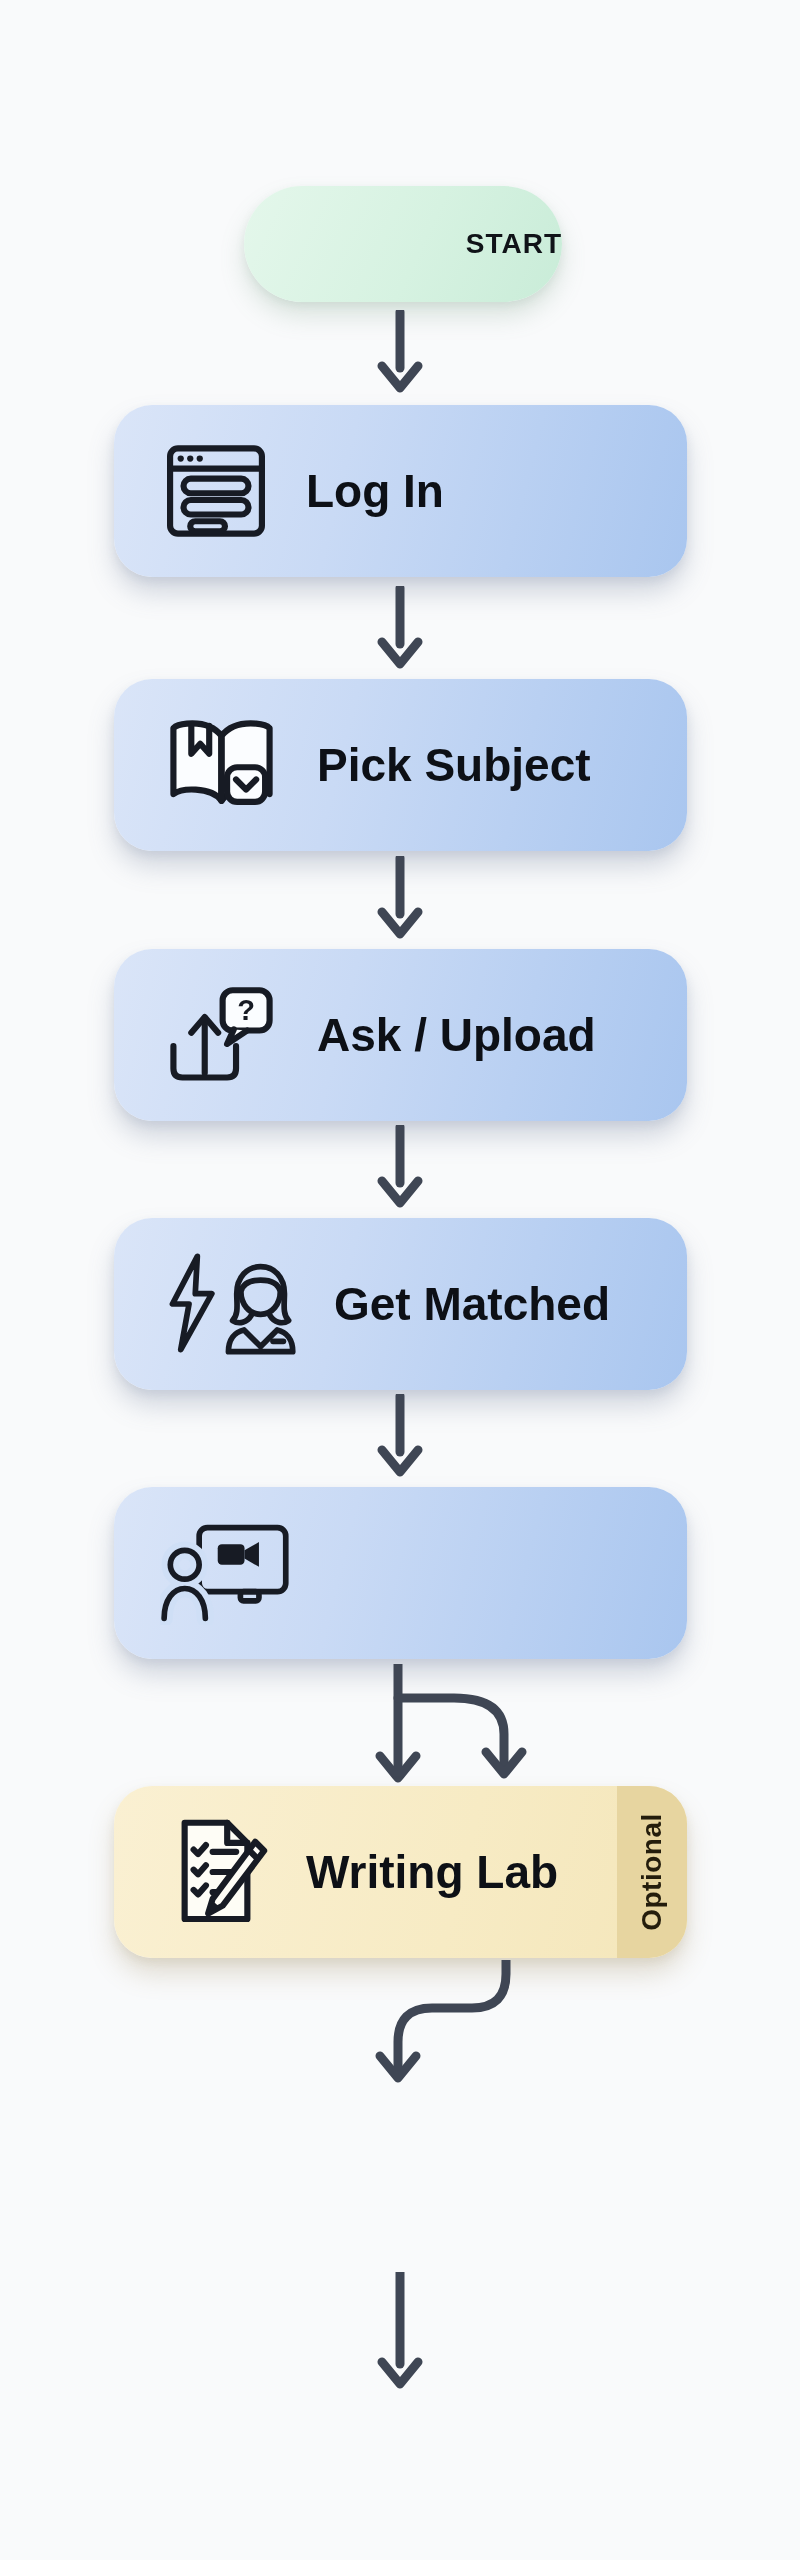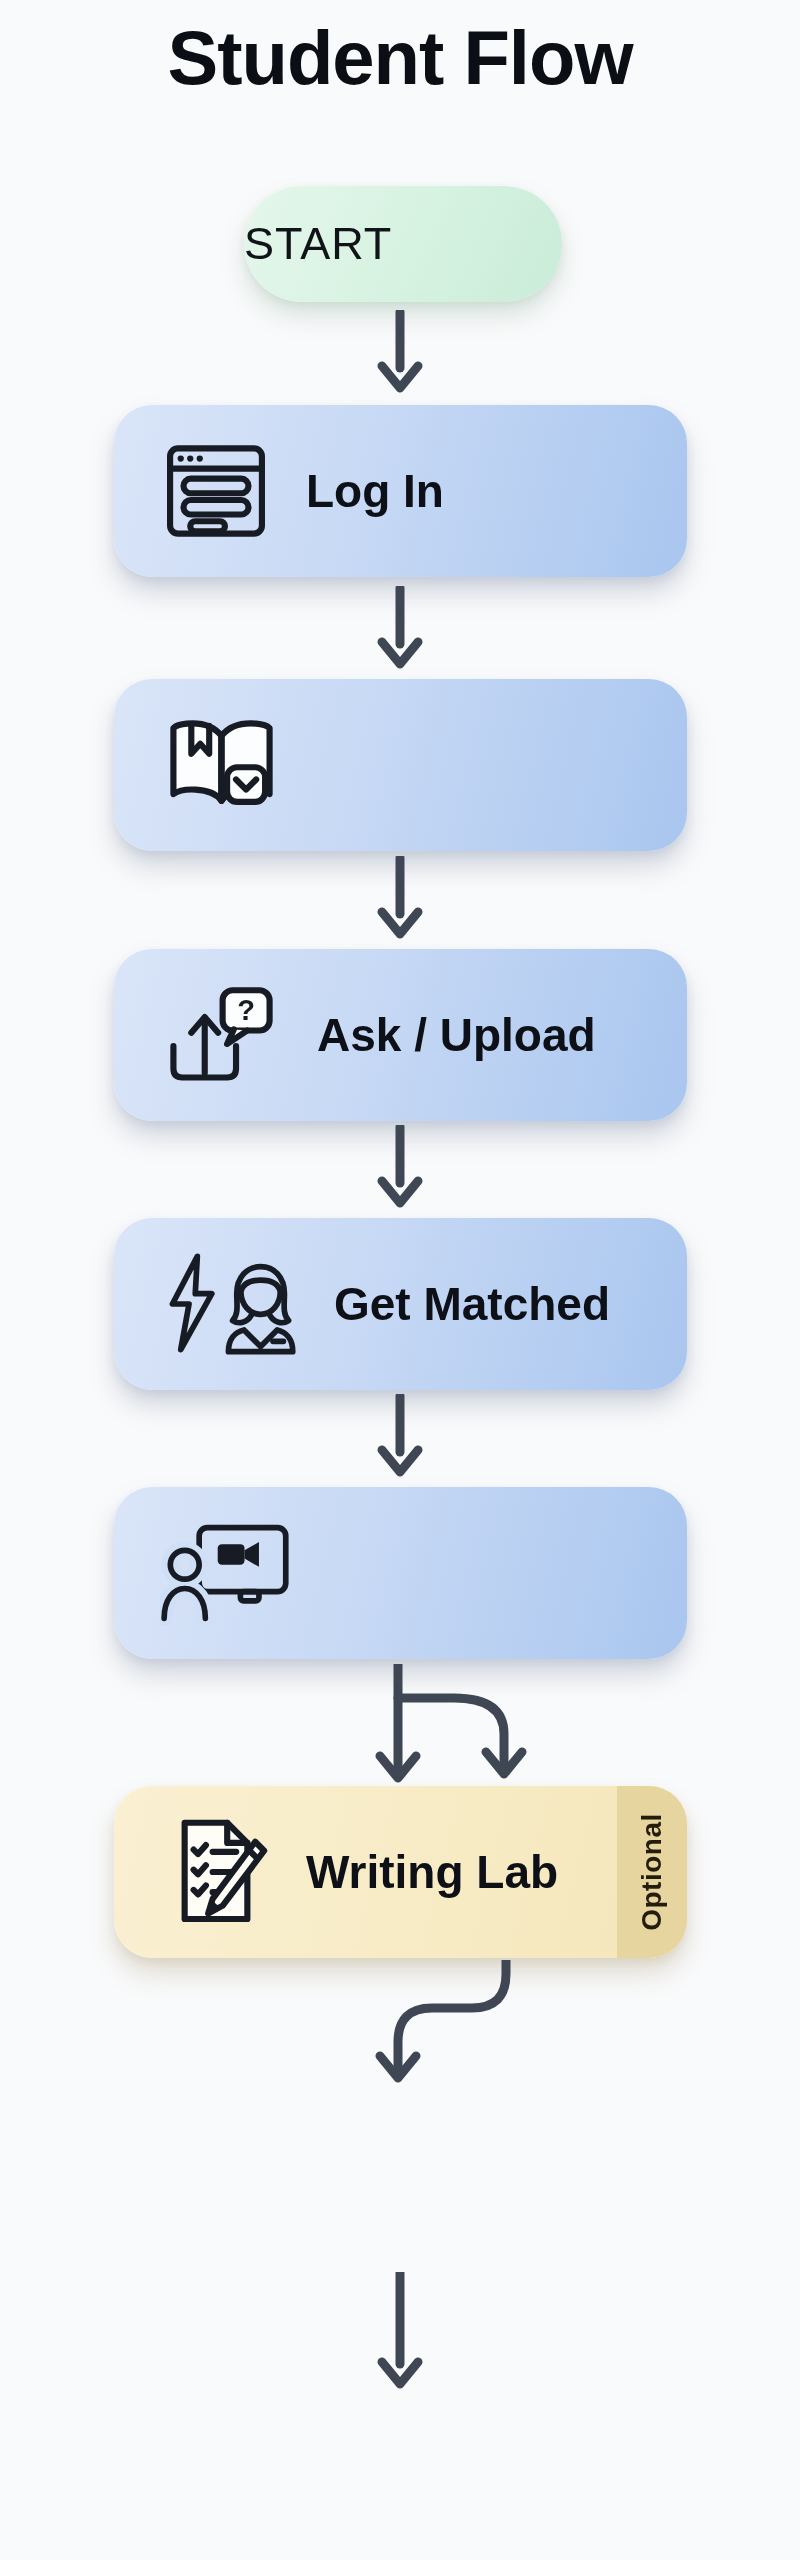"Student Flow" h1.title { html: <h1>Student Flow</h1> -> none }
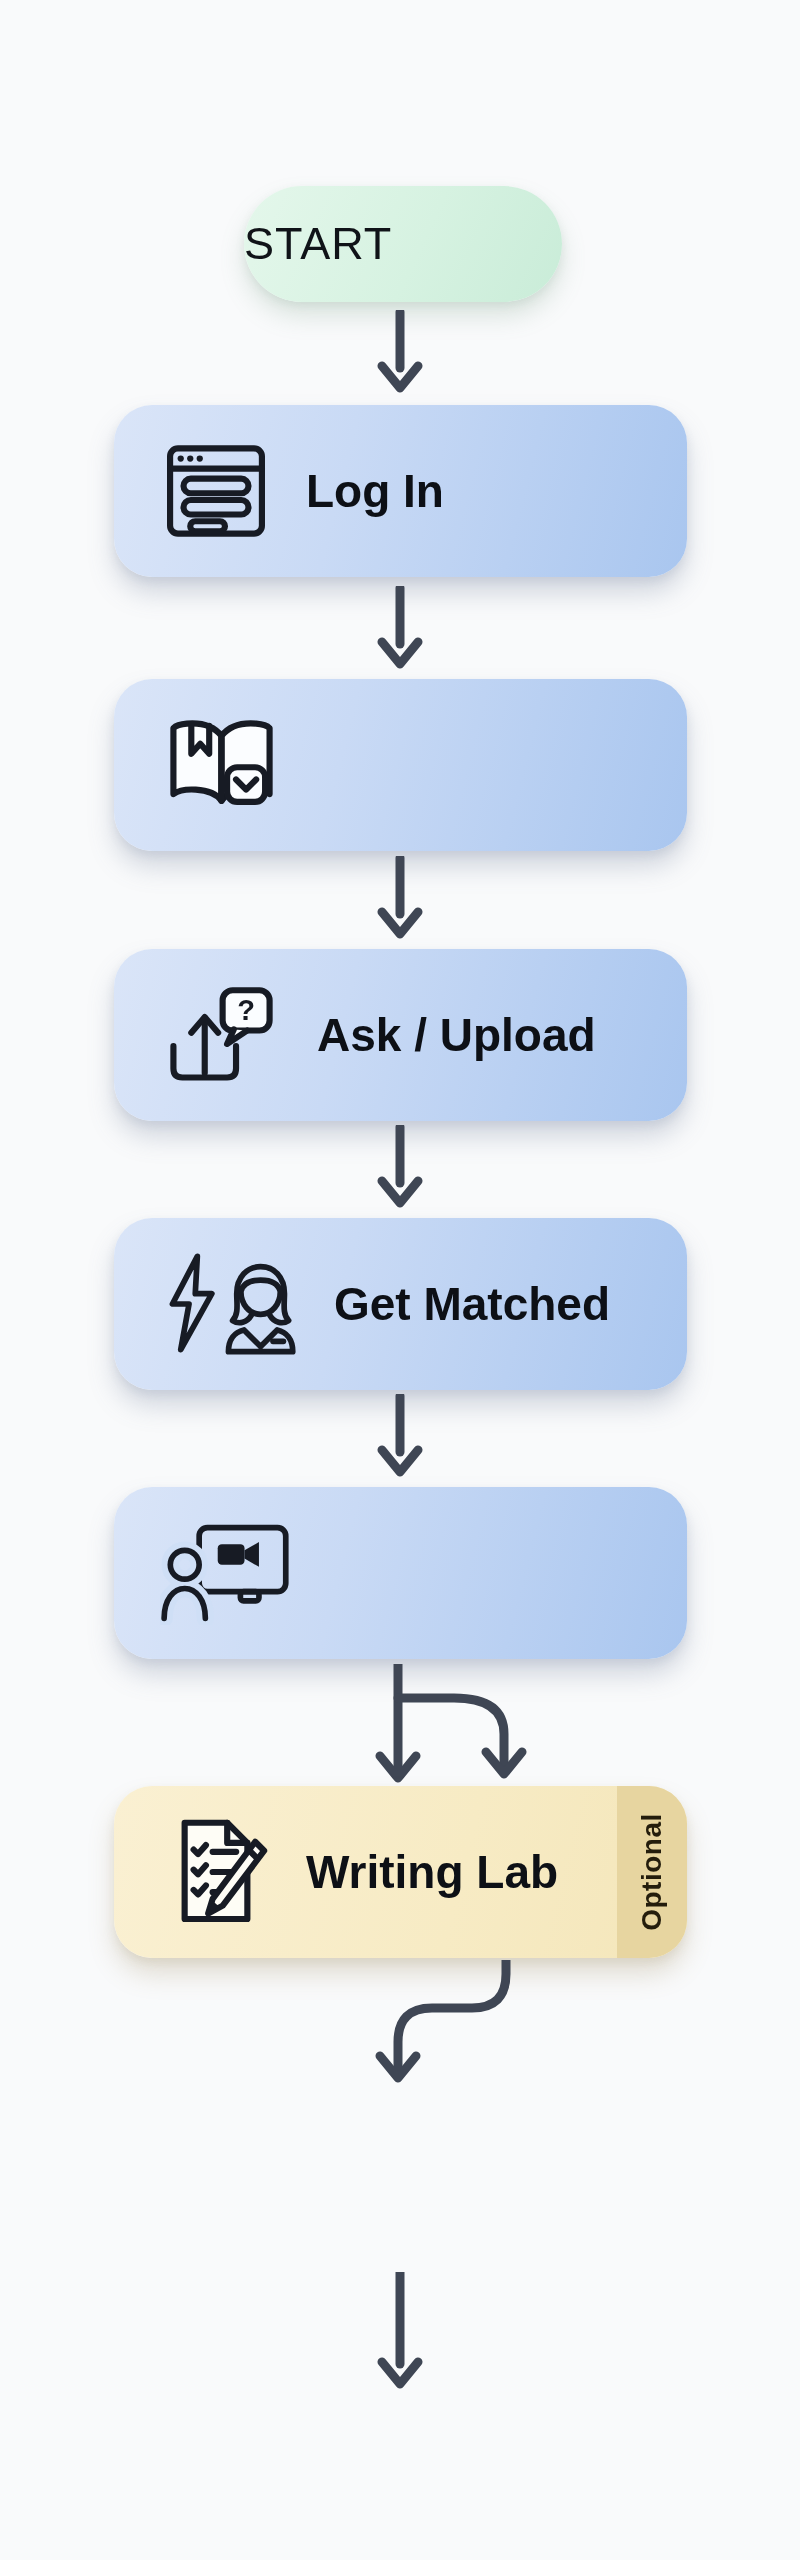"START" .terminal { font-size: 45px -> 28px; font-weight: 400 -> 700; justify-content: flex-start -> flex-end }
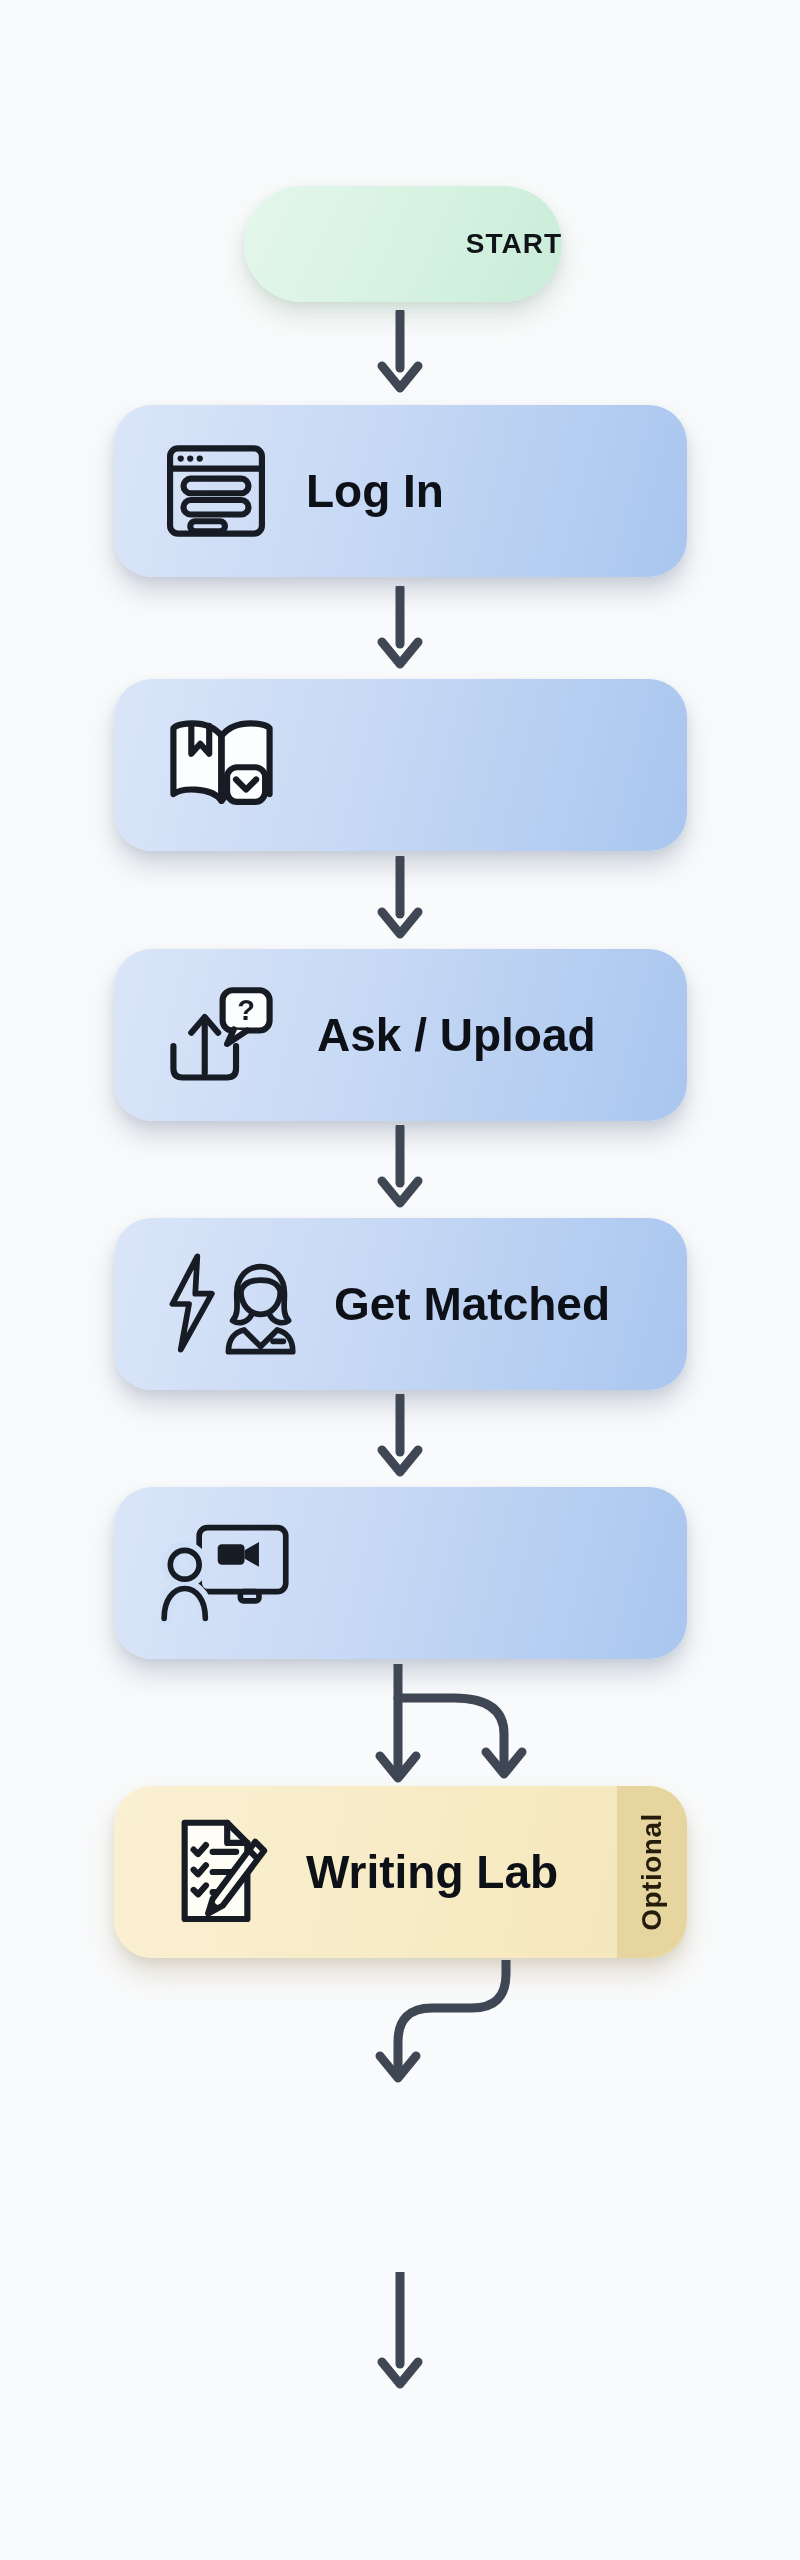"Pick Subject" span.label { html: none -> <span>Pick Subject</span> }
